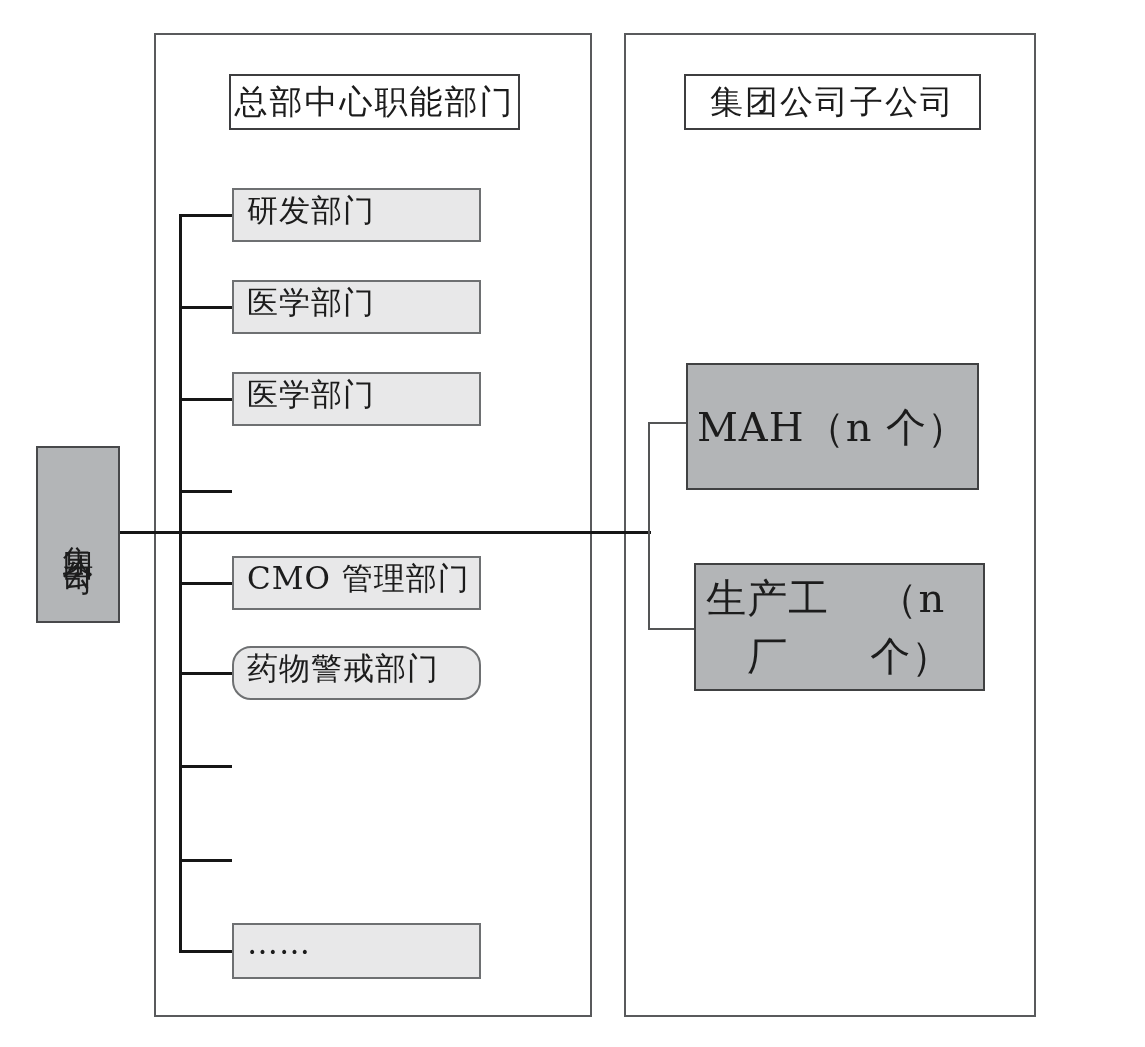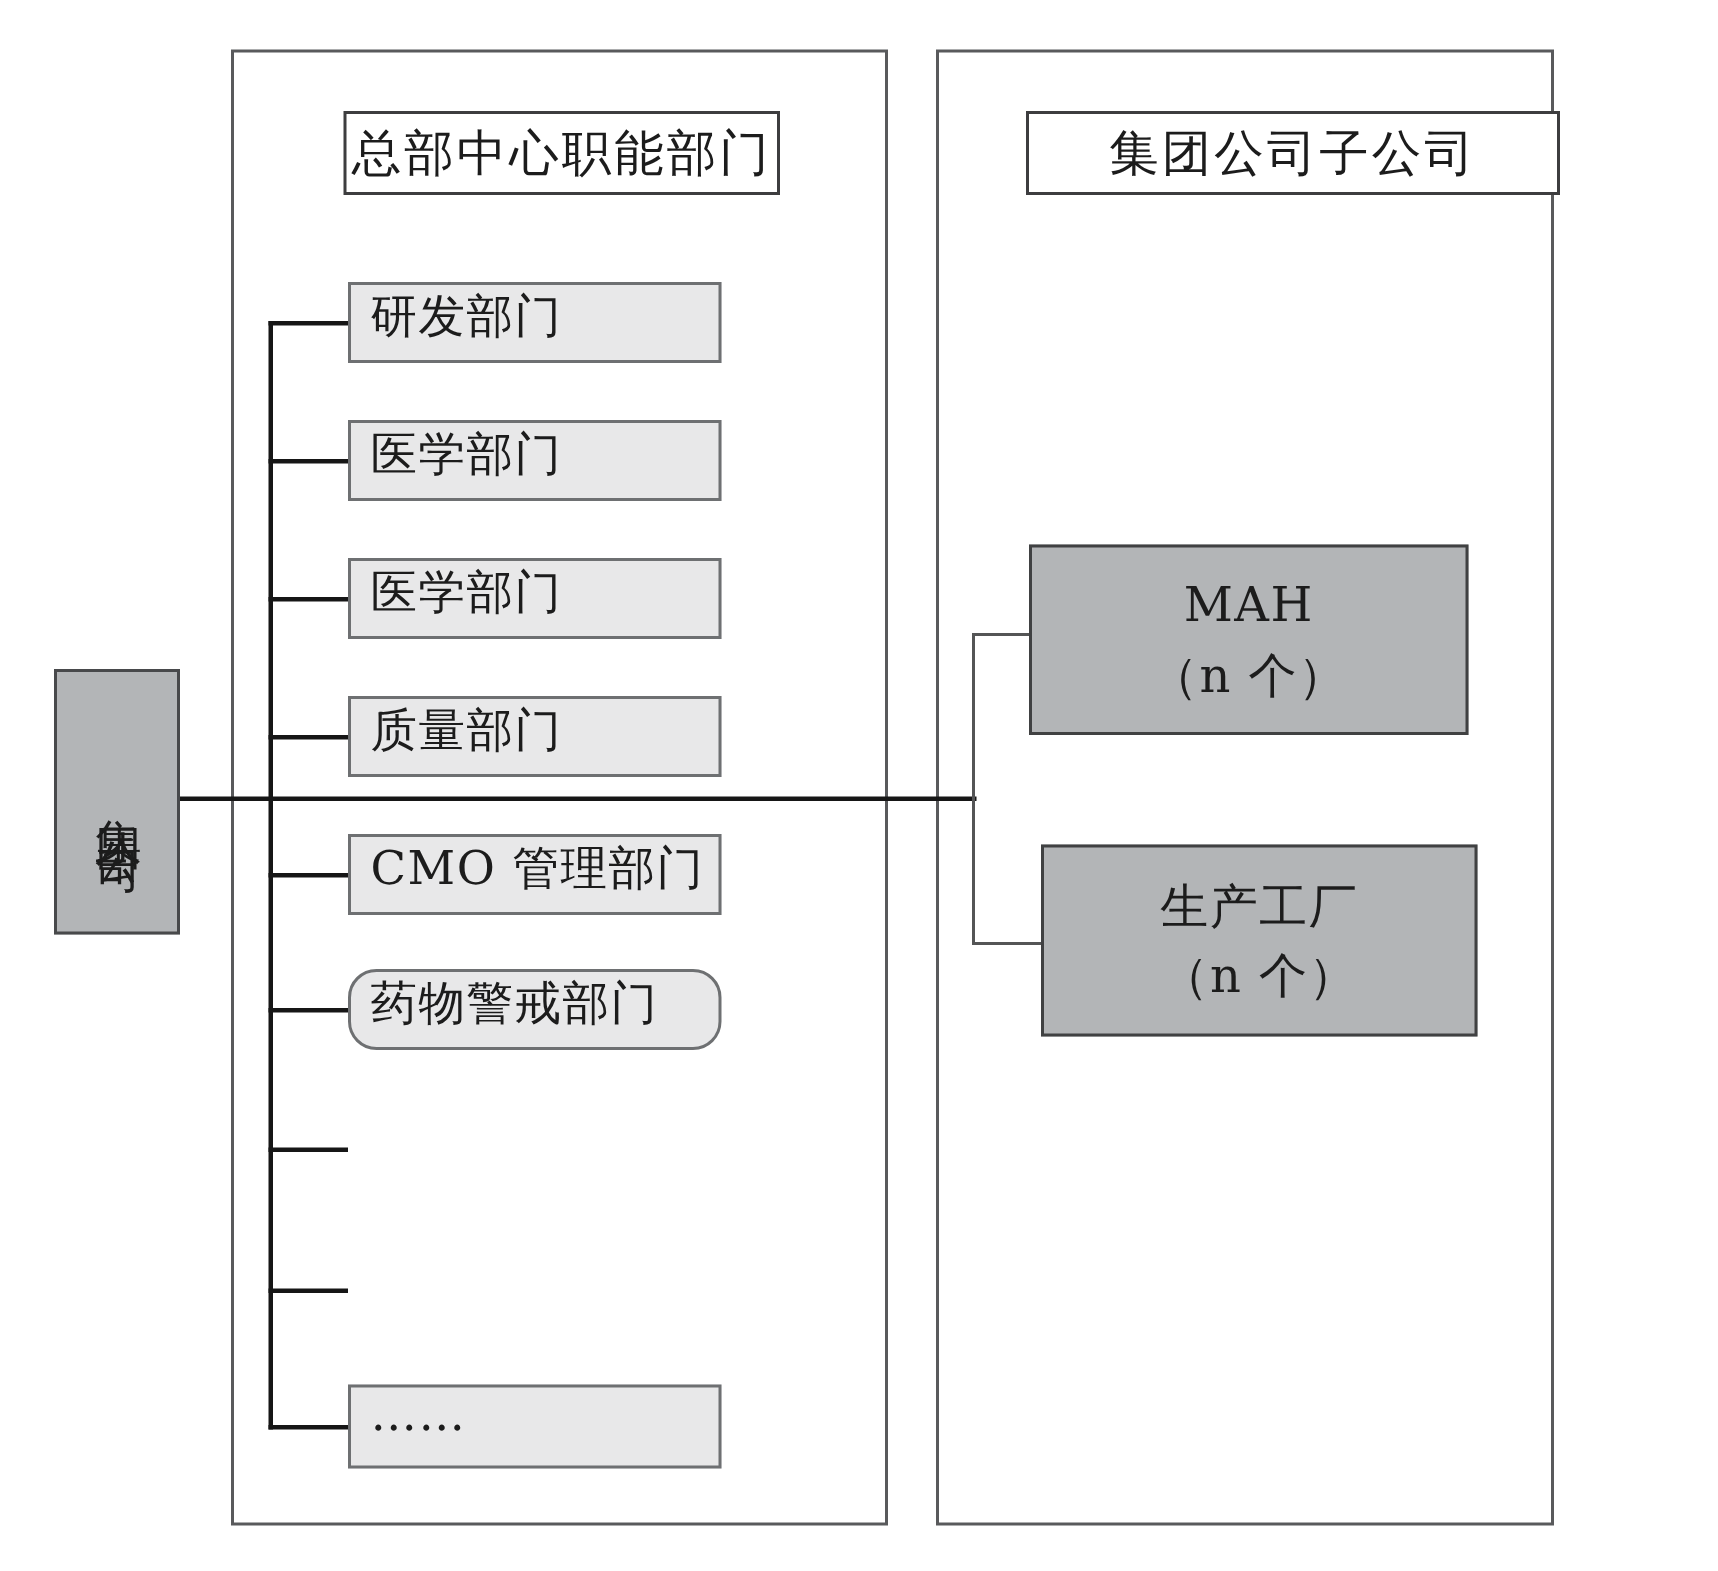"集团公司子公司" div.titlebox { width: 356px -> 297px }
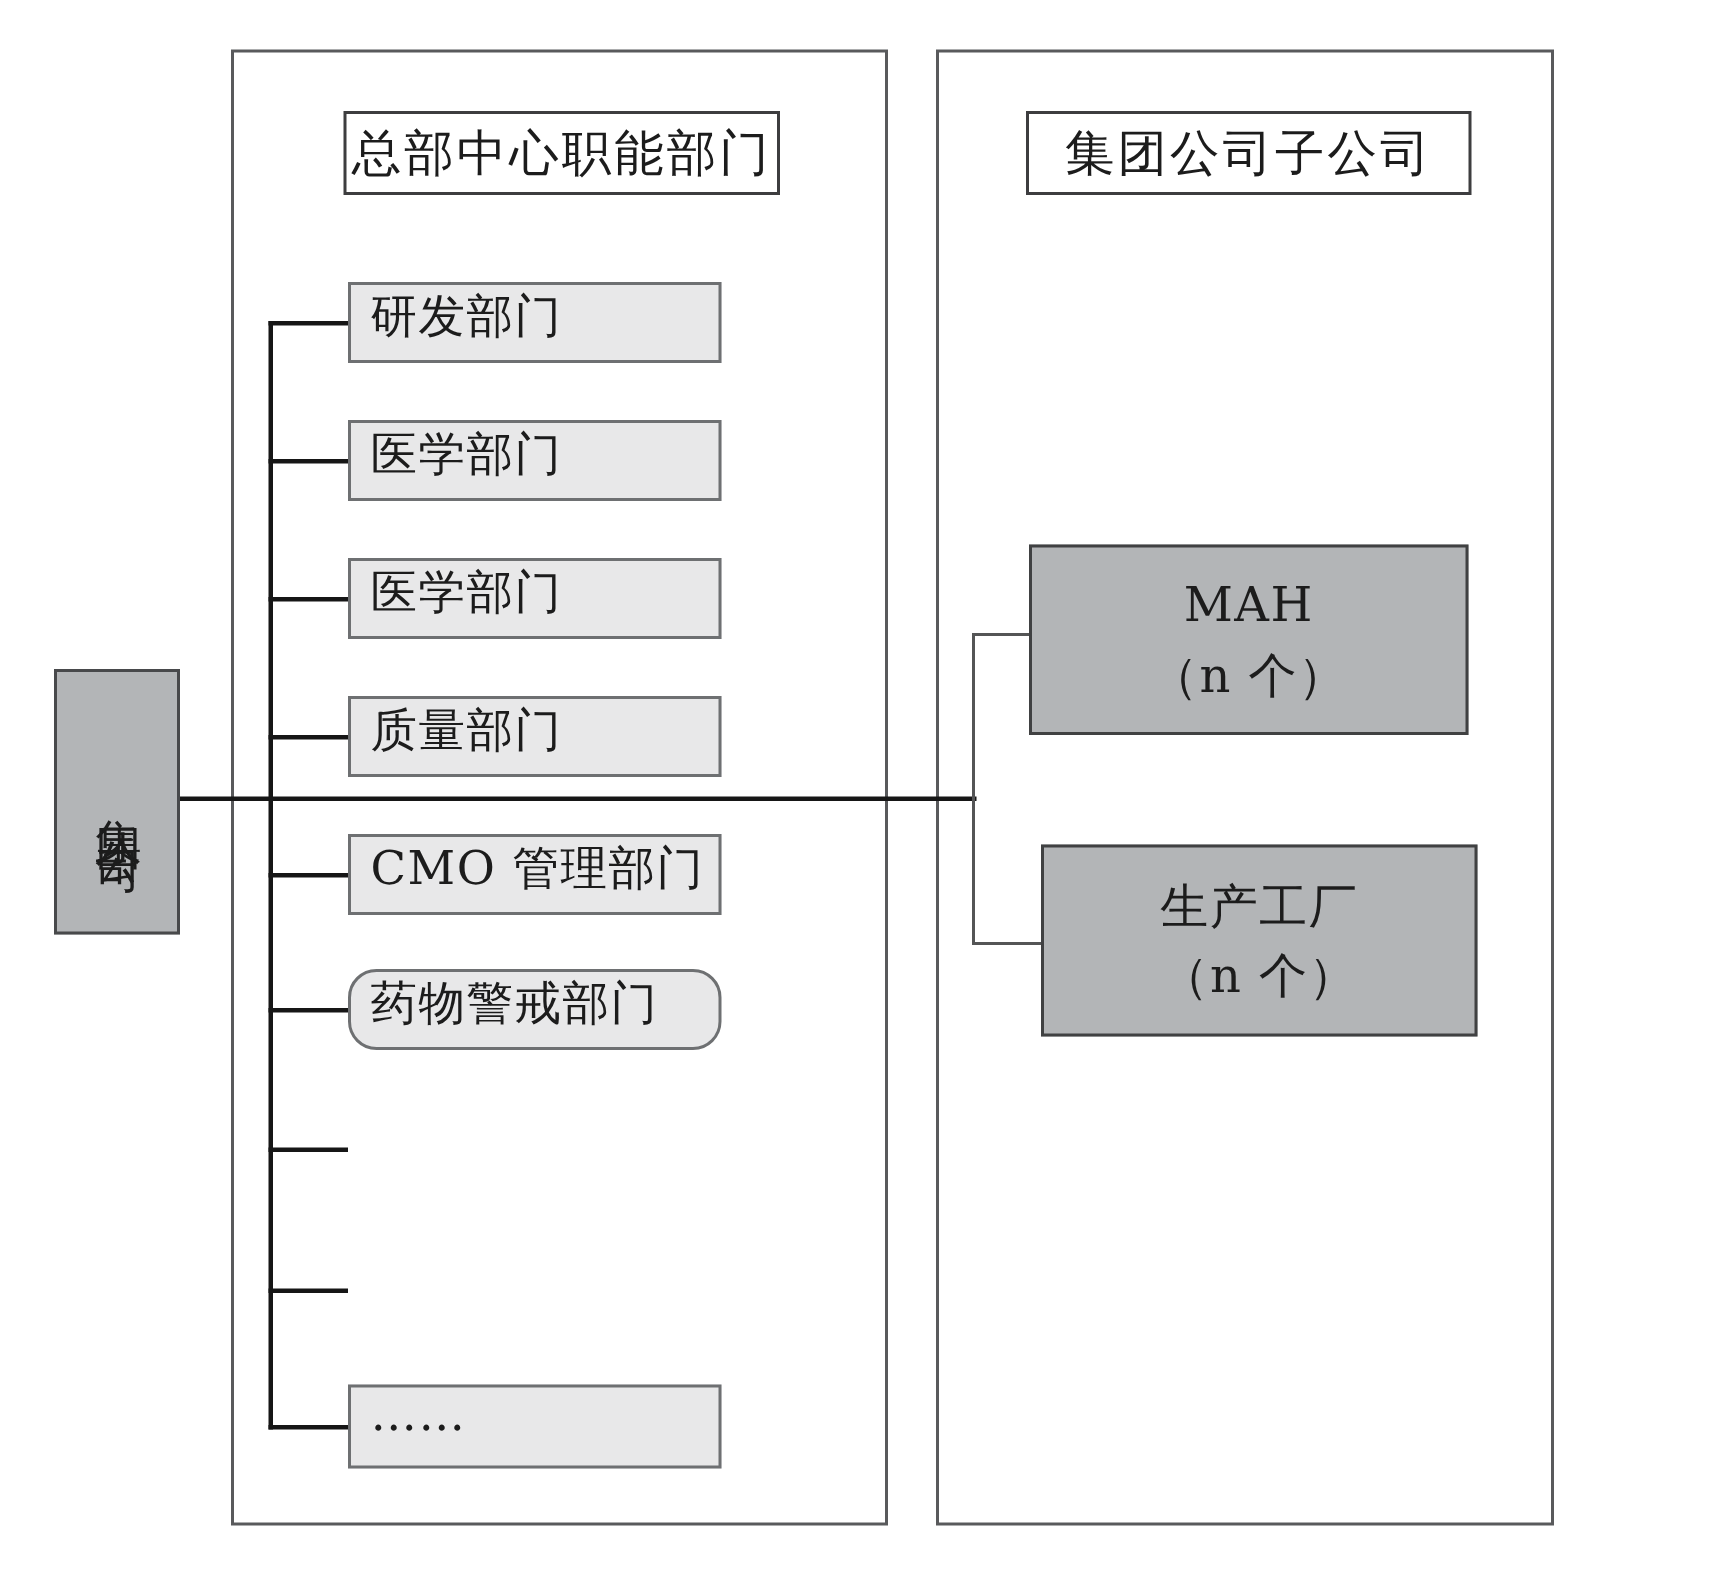"MAH" .subbox { flex-direction: column -> none; font-size: 32px -> 40px }
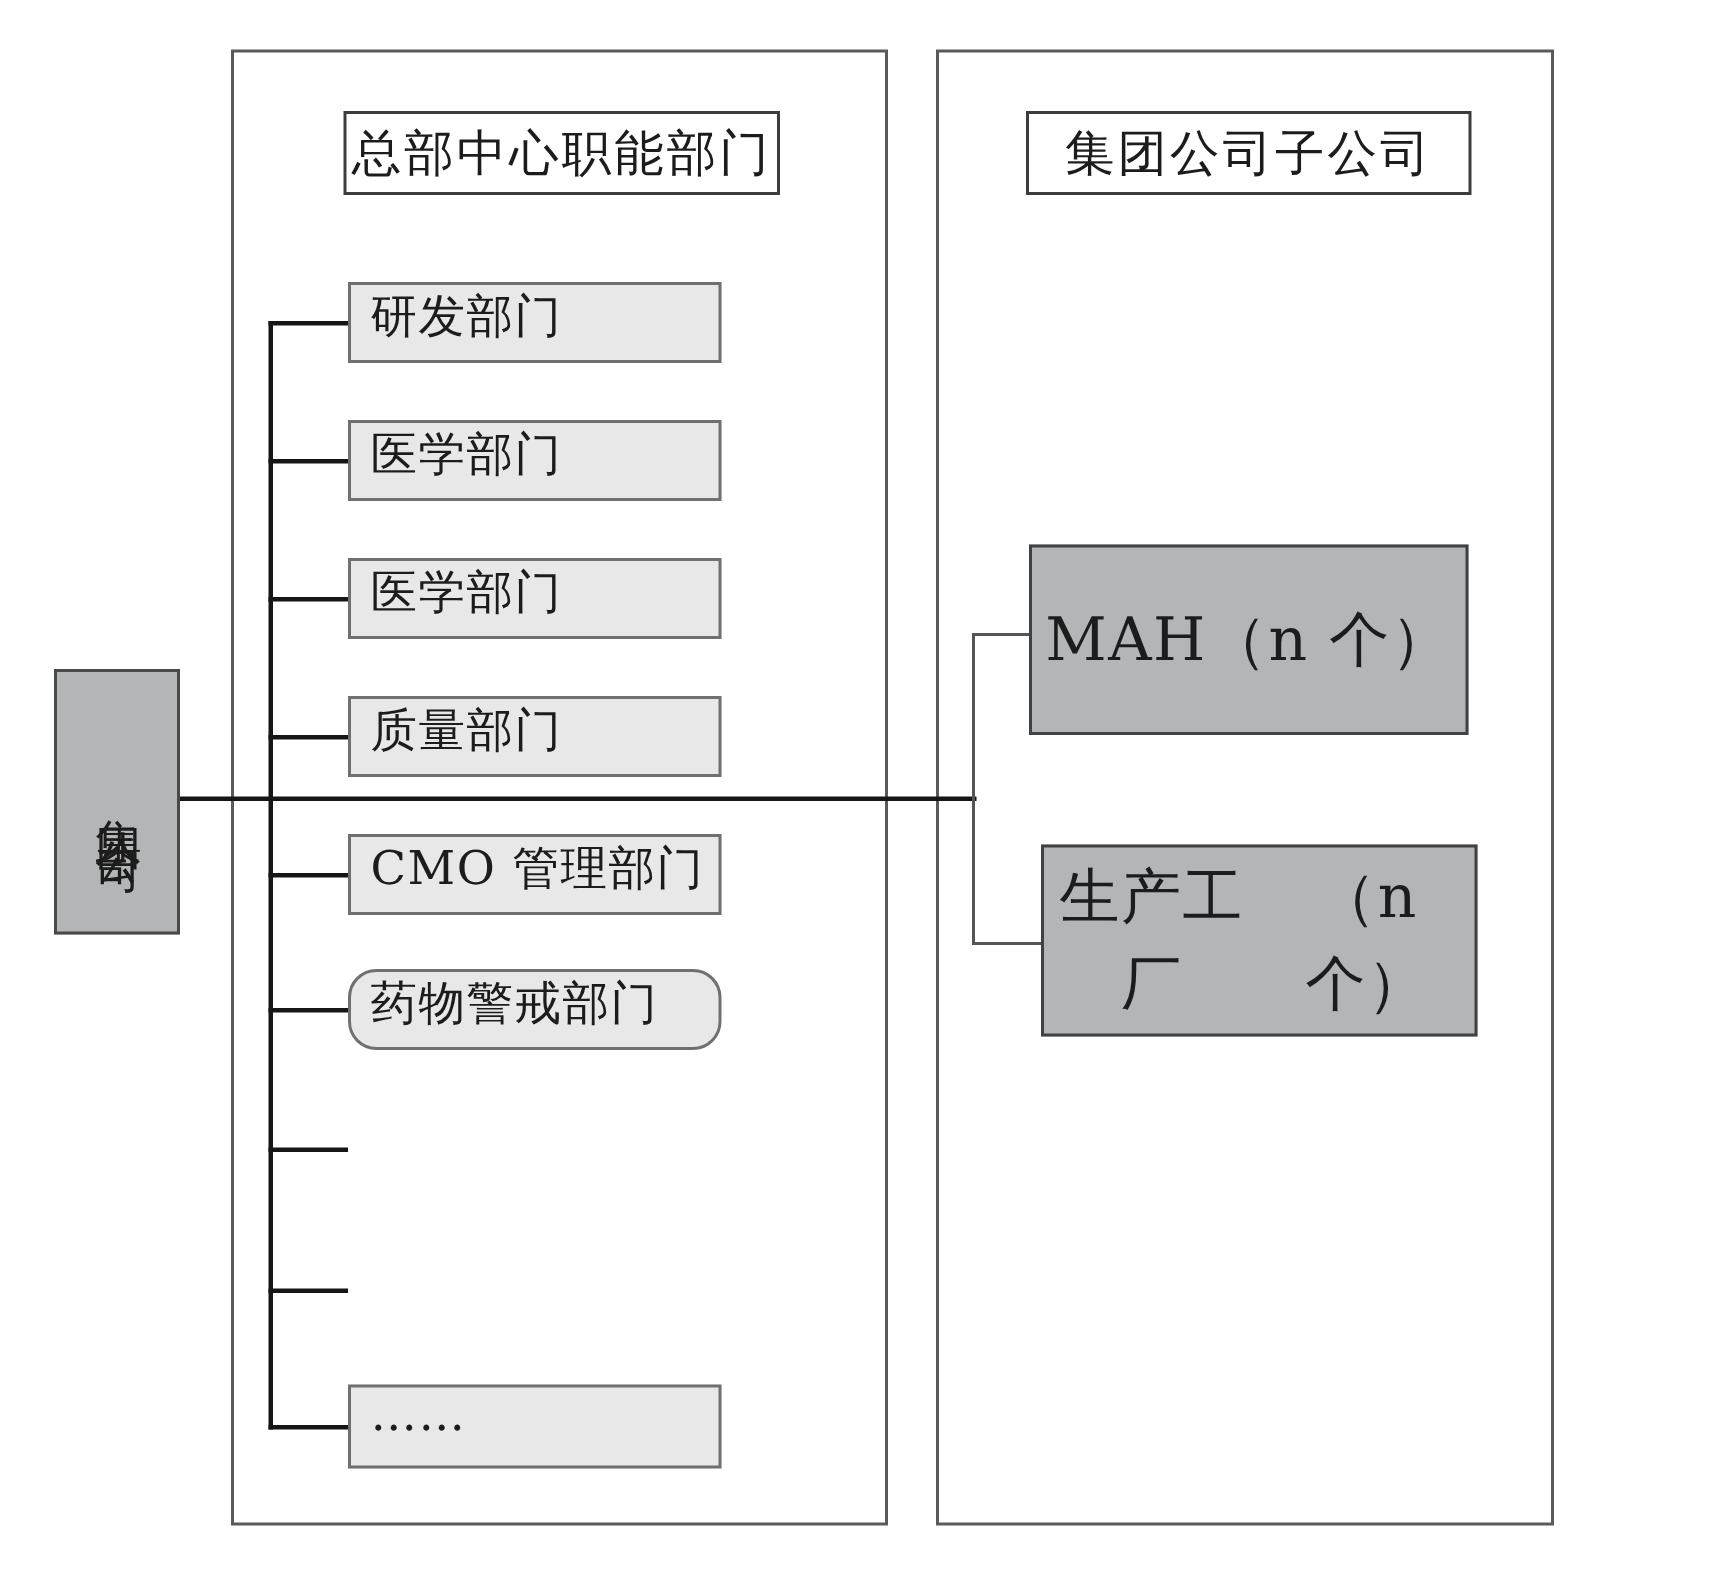"质量部门" div.deptbox { html: <div> <span>质量部门</span> </div> -> none }
